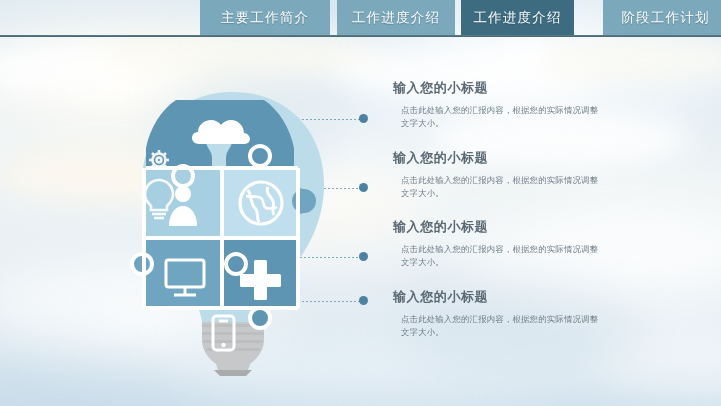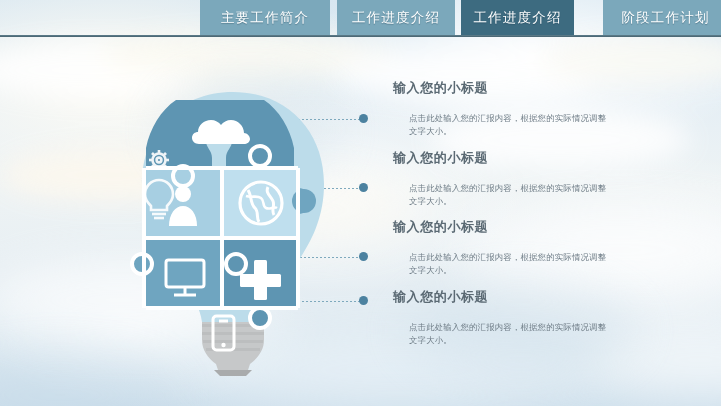"点击此处输入您的汇报内容，根据您的实际情况调整文字大小。" .tb-body { margin: 16px -> 8px }
